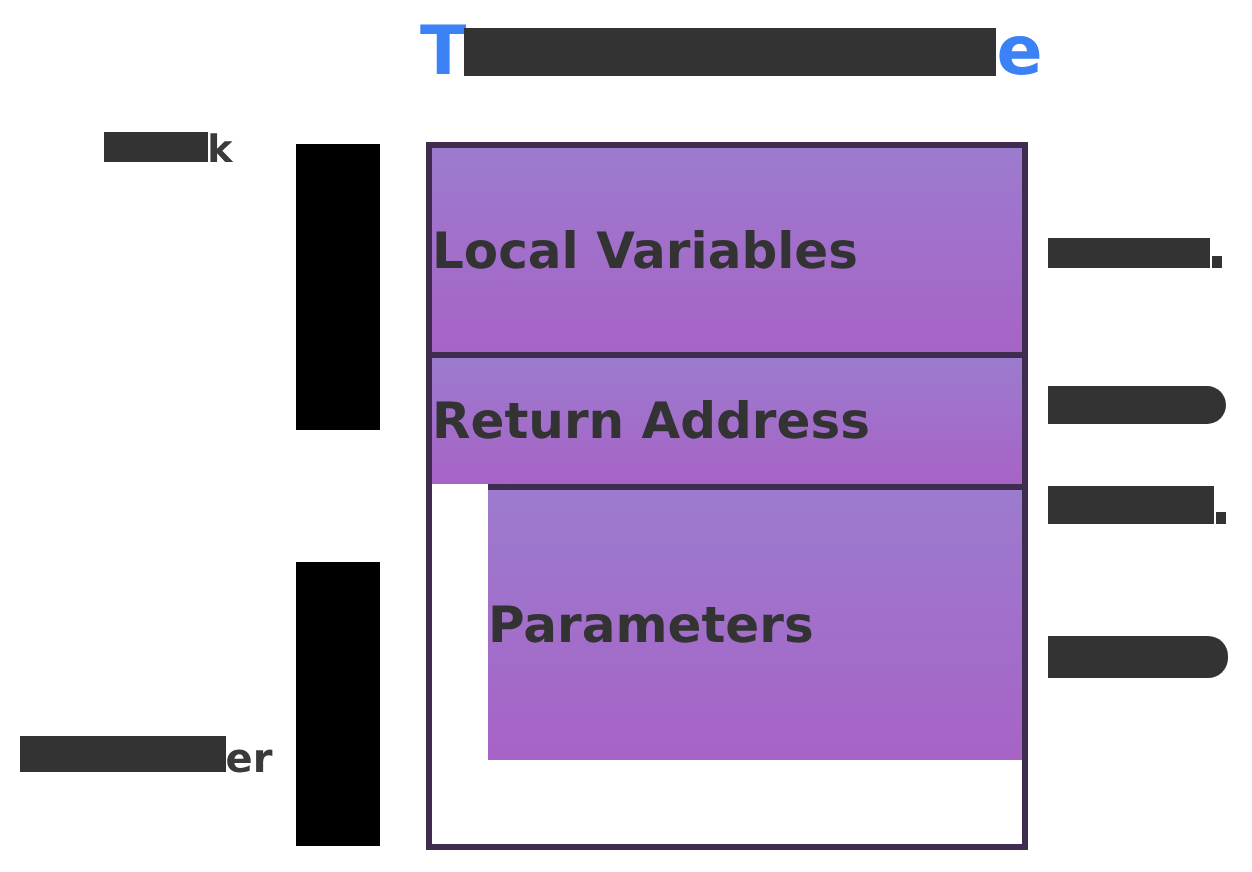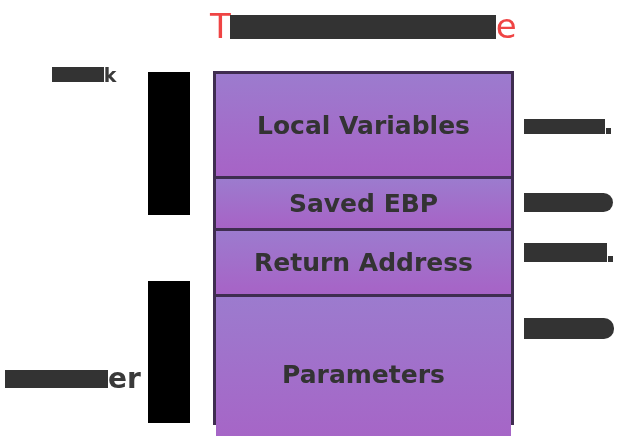"T e" .title { color: #ef4444 -> #3b82f6; font-weight: normal -> bold }
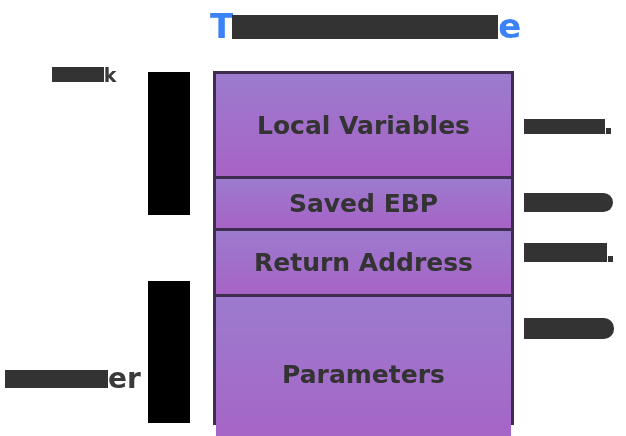"Local Variables" .sec { justify-content: center -> none }
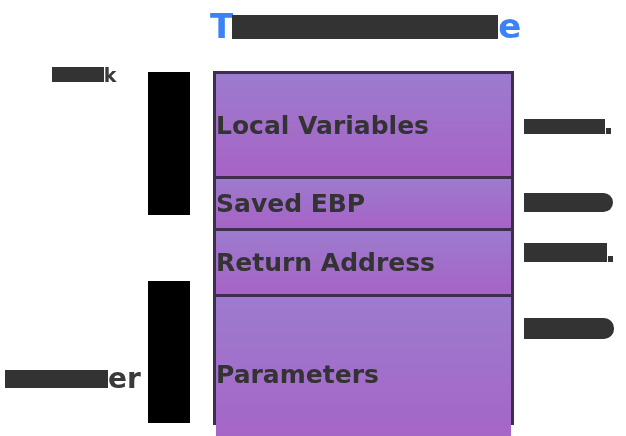"Saved EBP" div.sec { html: <div> <span>Saved EBP</span> </div> -> none }
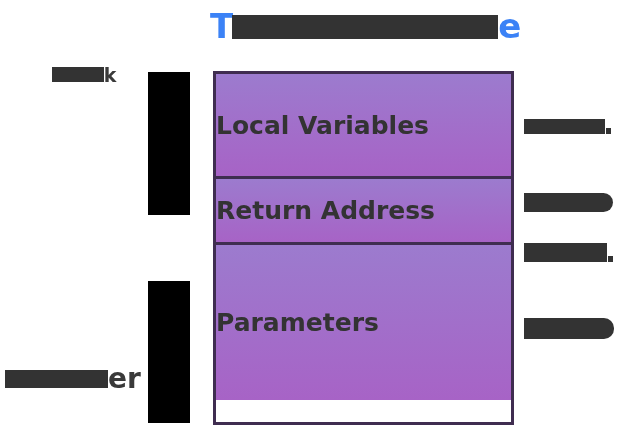"Parameters" .sec-params { height: 158px -> 138px; margin-left: none -> 28px }
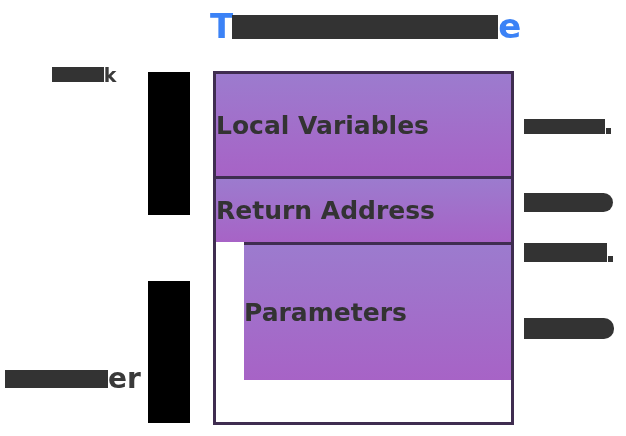"er" .label-addr { font-size: 28px -> 20px }
